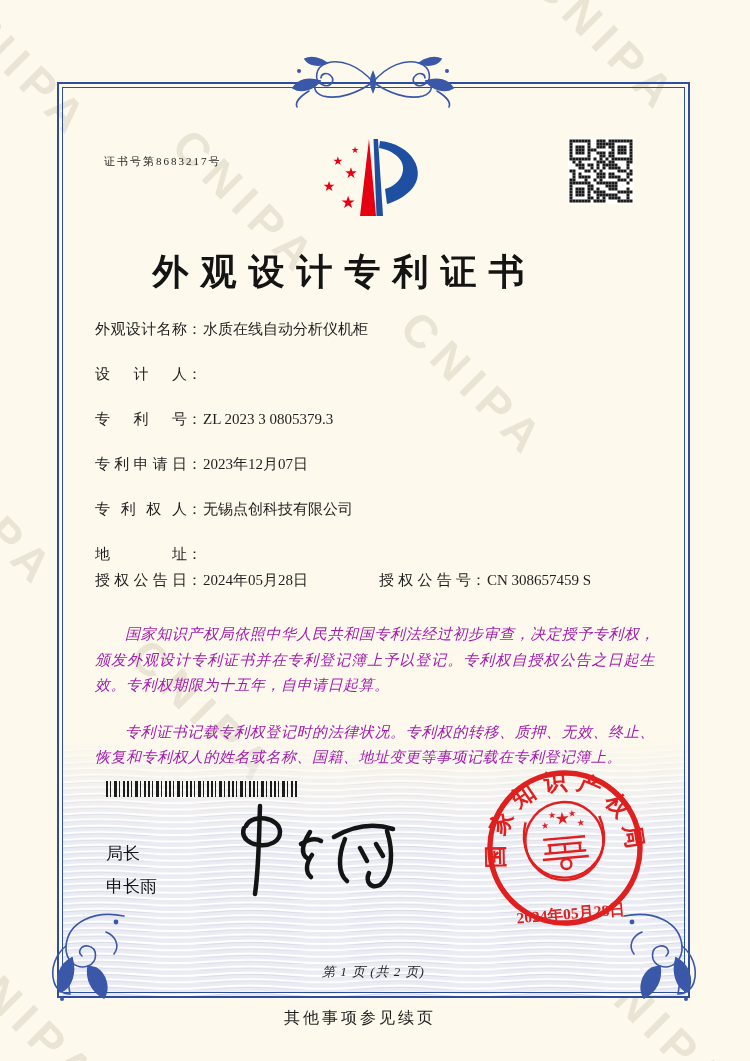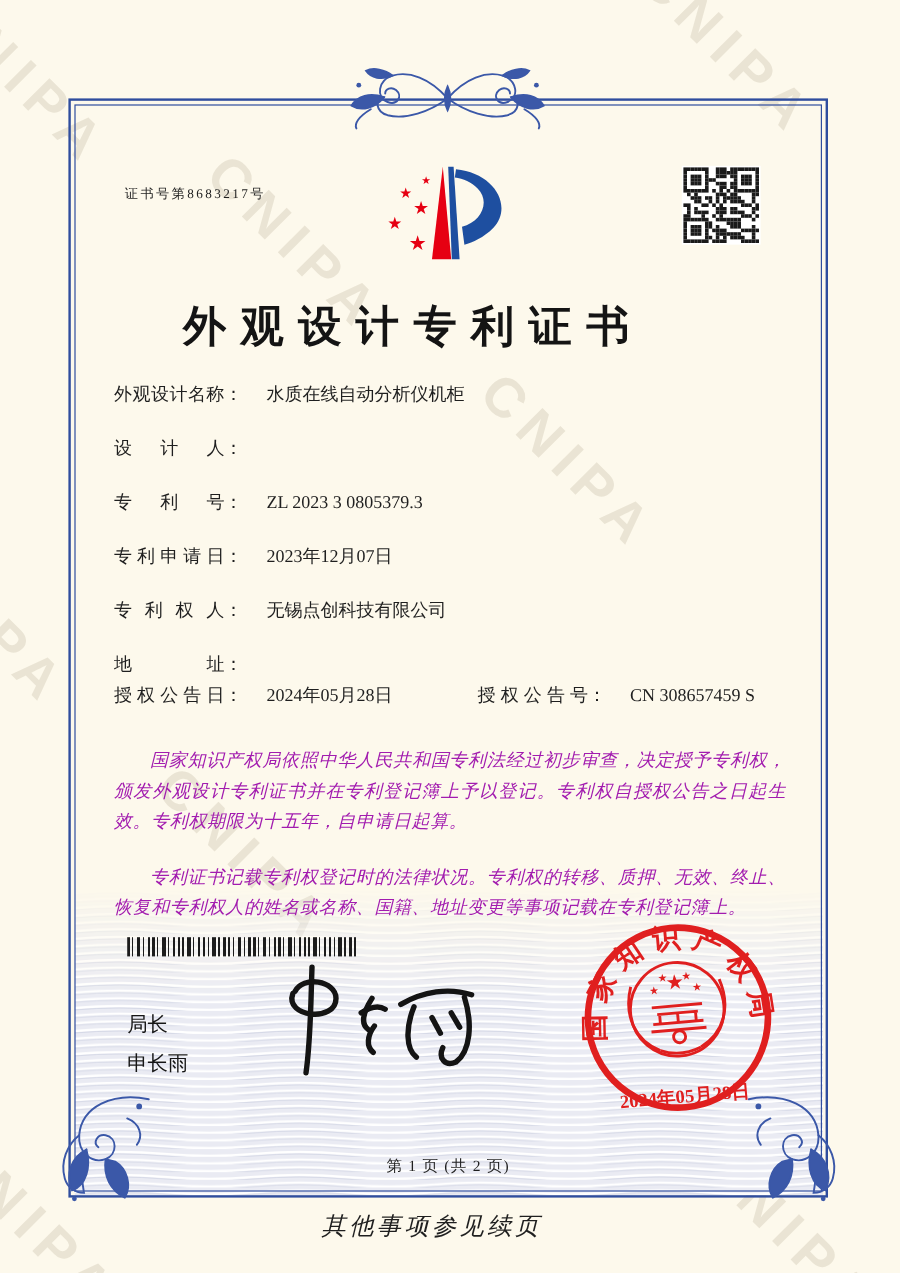"水质在线自动分析仪机柜" .fvalue { margin-left: 19px -> none }
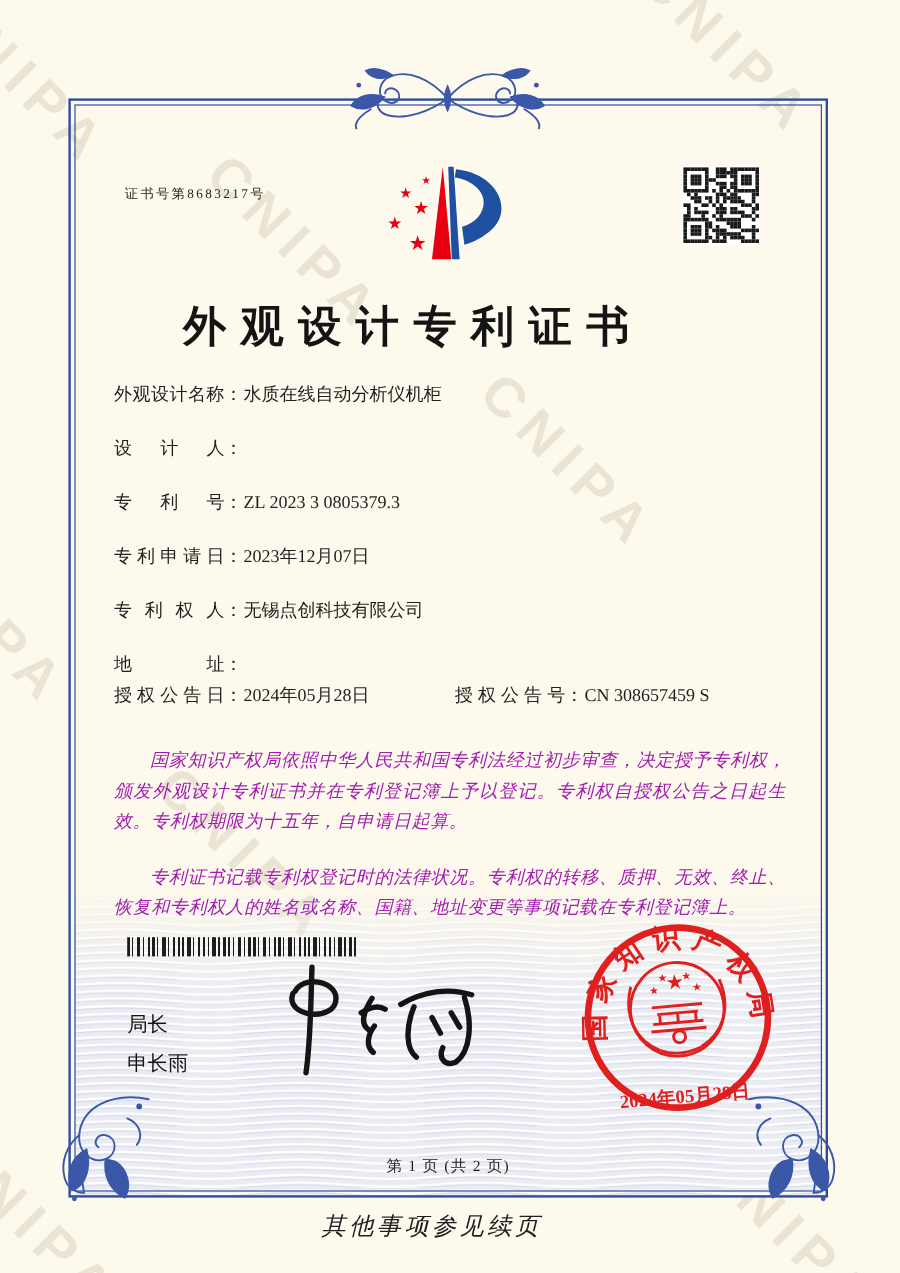"第 1 页 (共 2" .page-num { font-style: none -> italic }
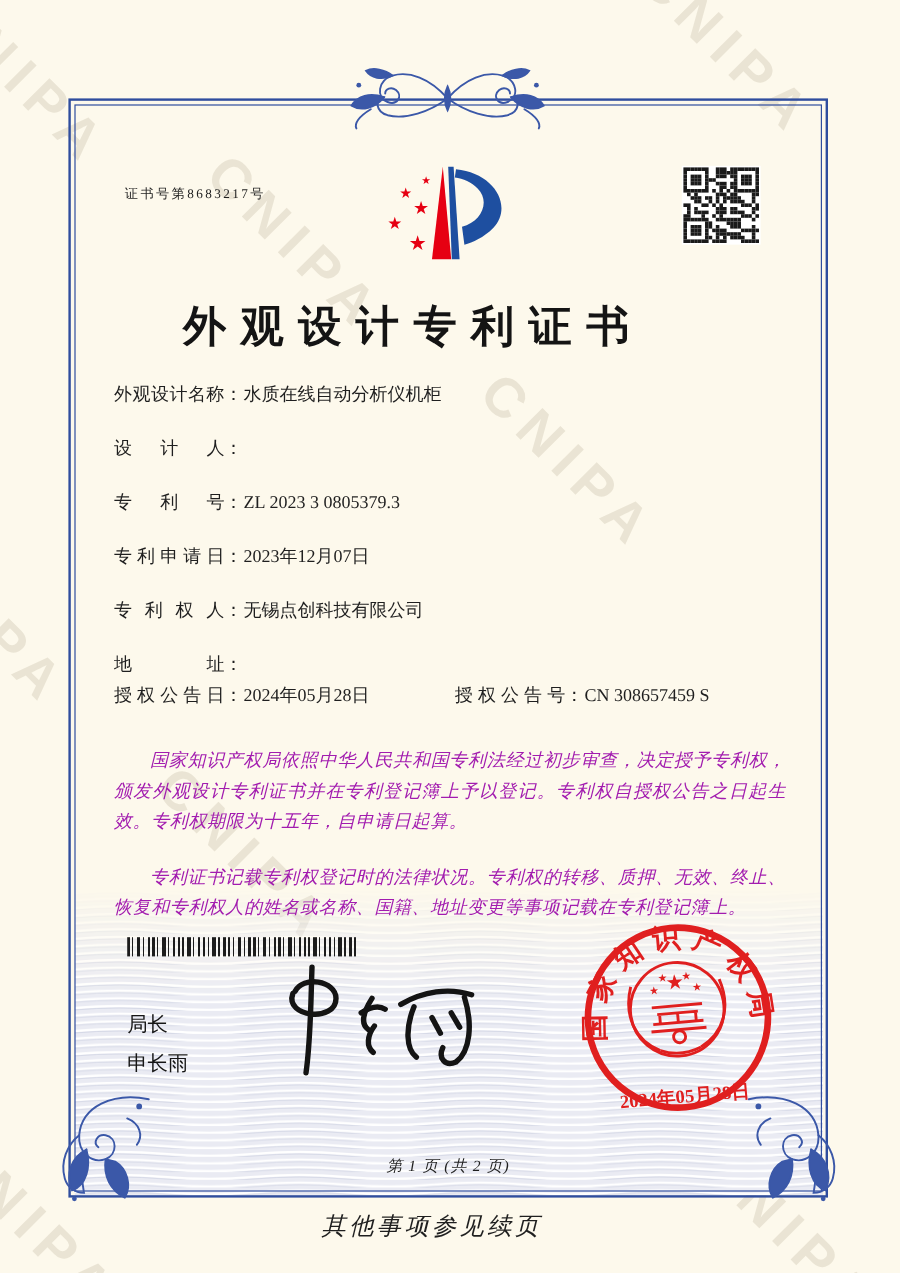"其他事项参见续页" .cont-note { font-size: 20px -> 16px; font-style: italic -> none }
